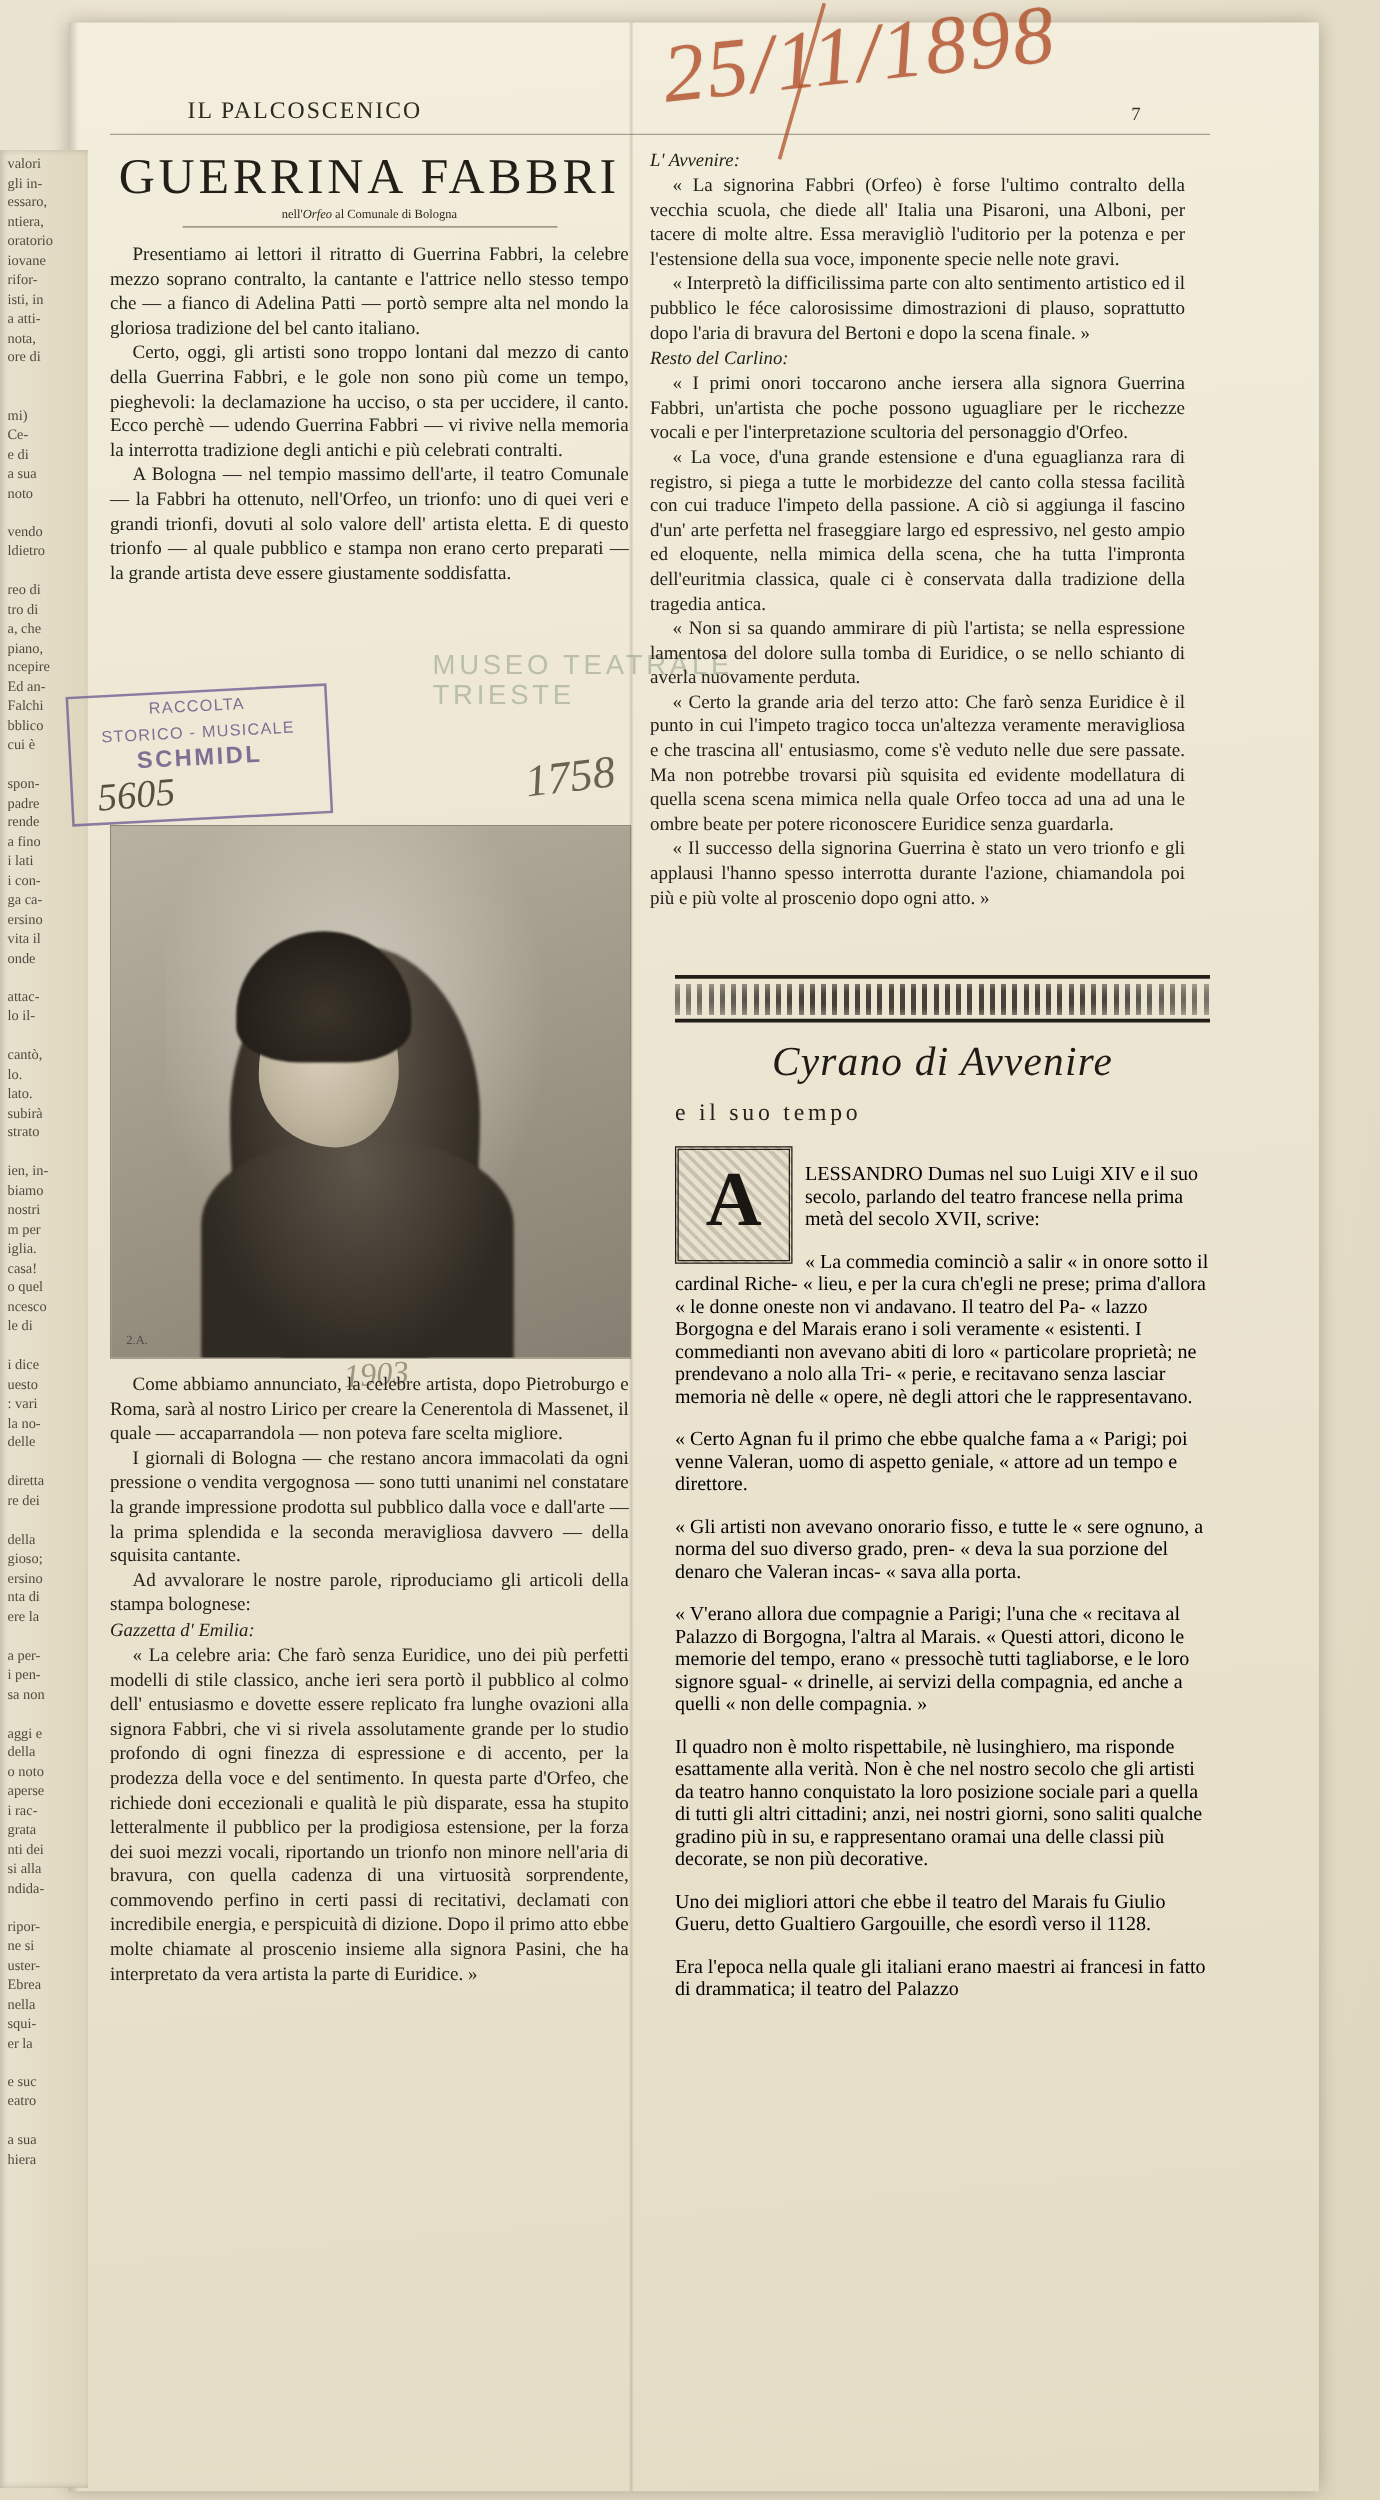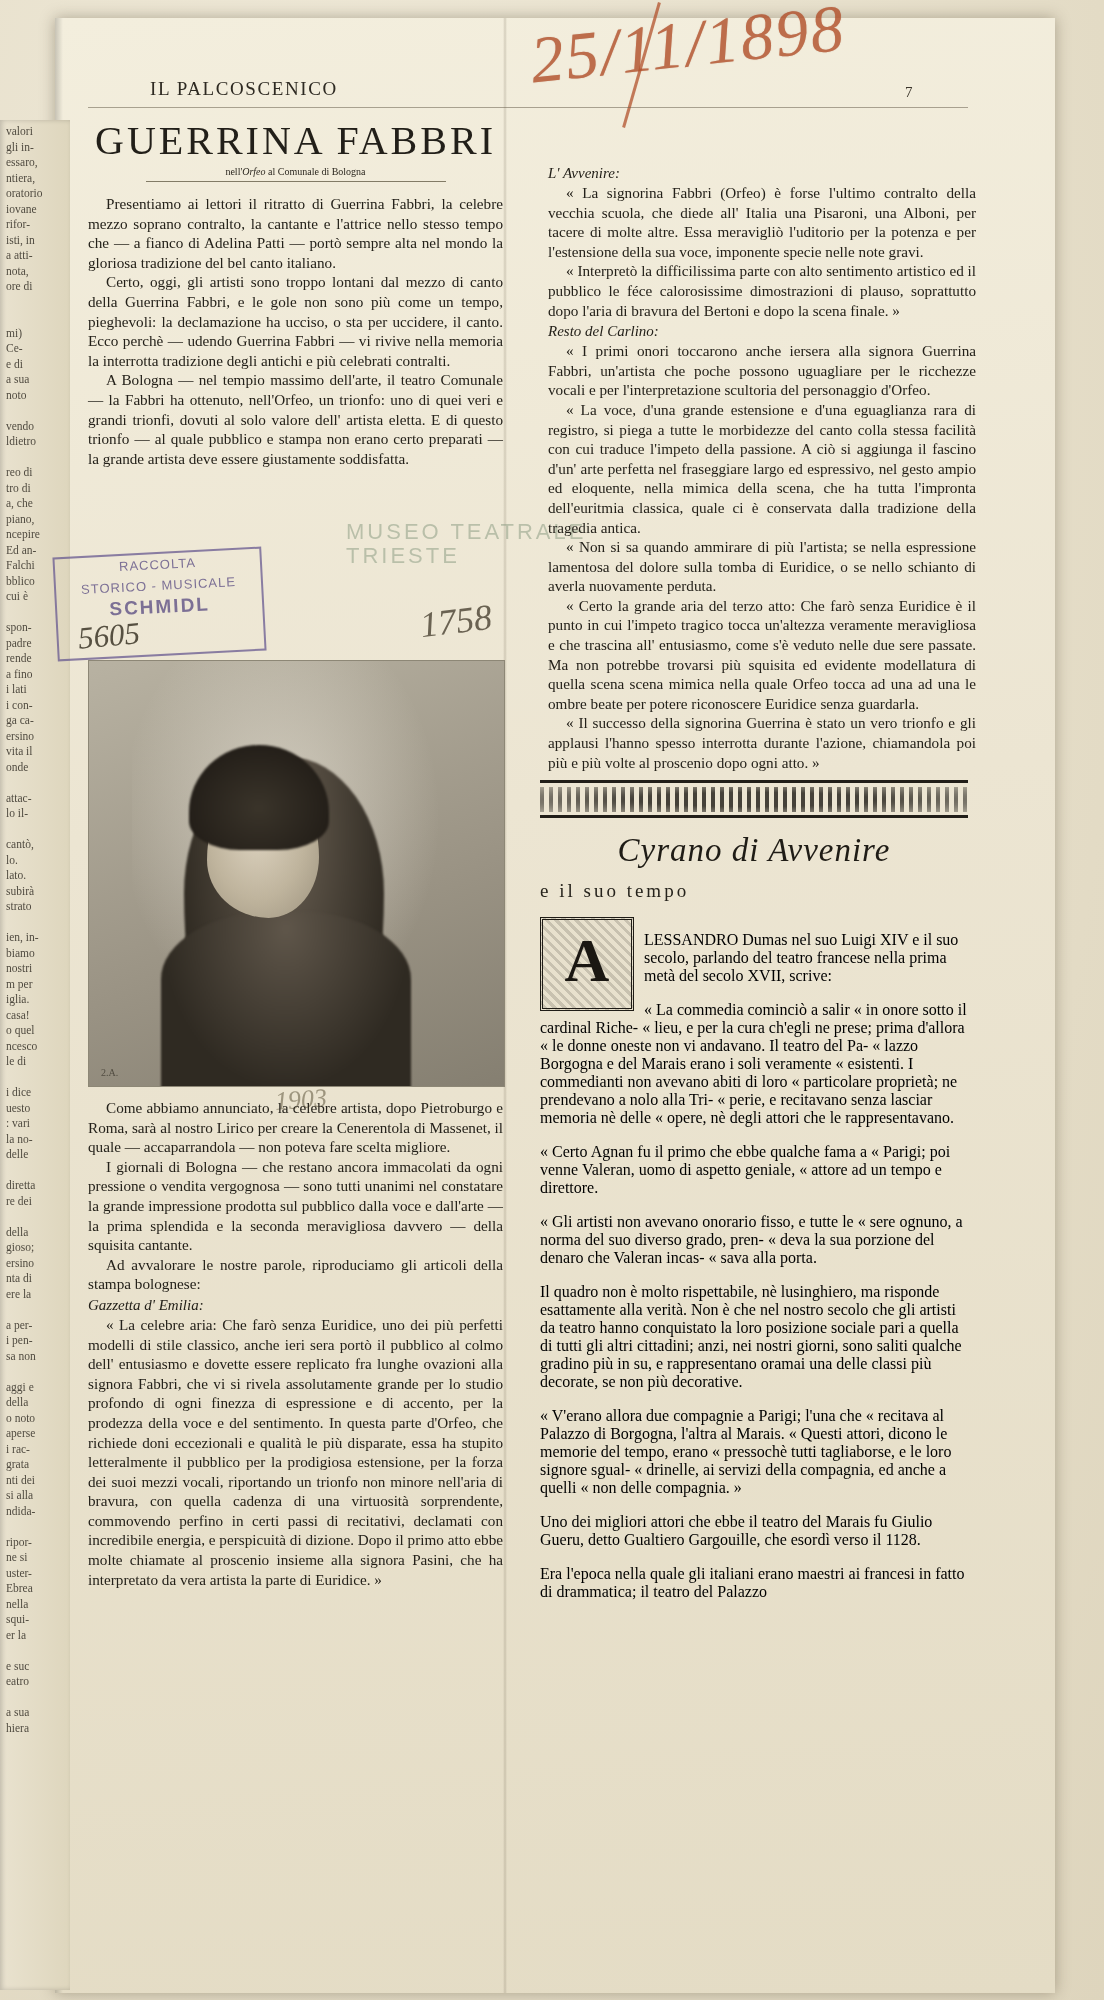"L' Avvenire:" .colR { left: 548px -> 520px; margin-top: 44px -> none }
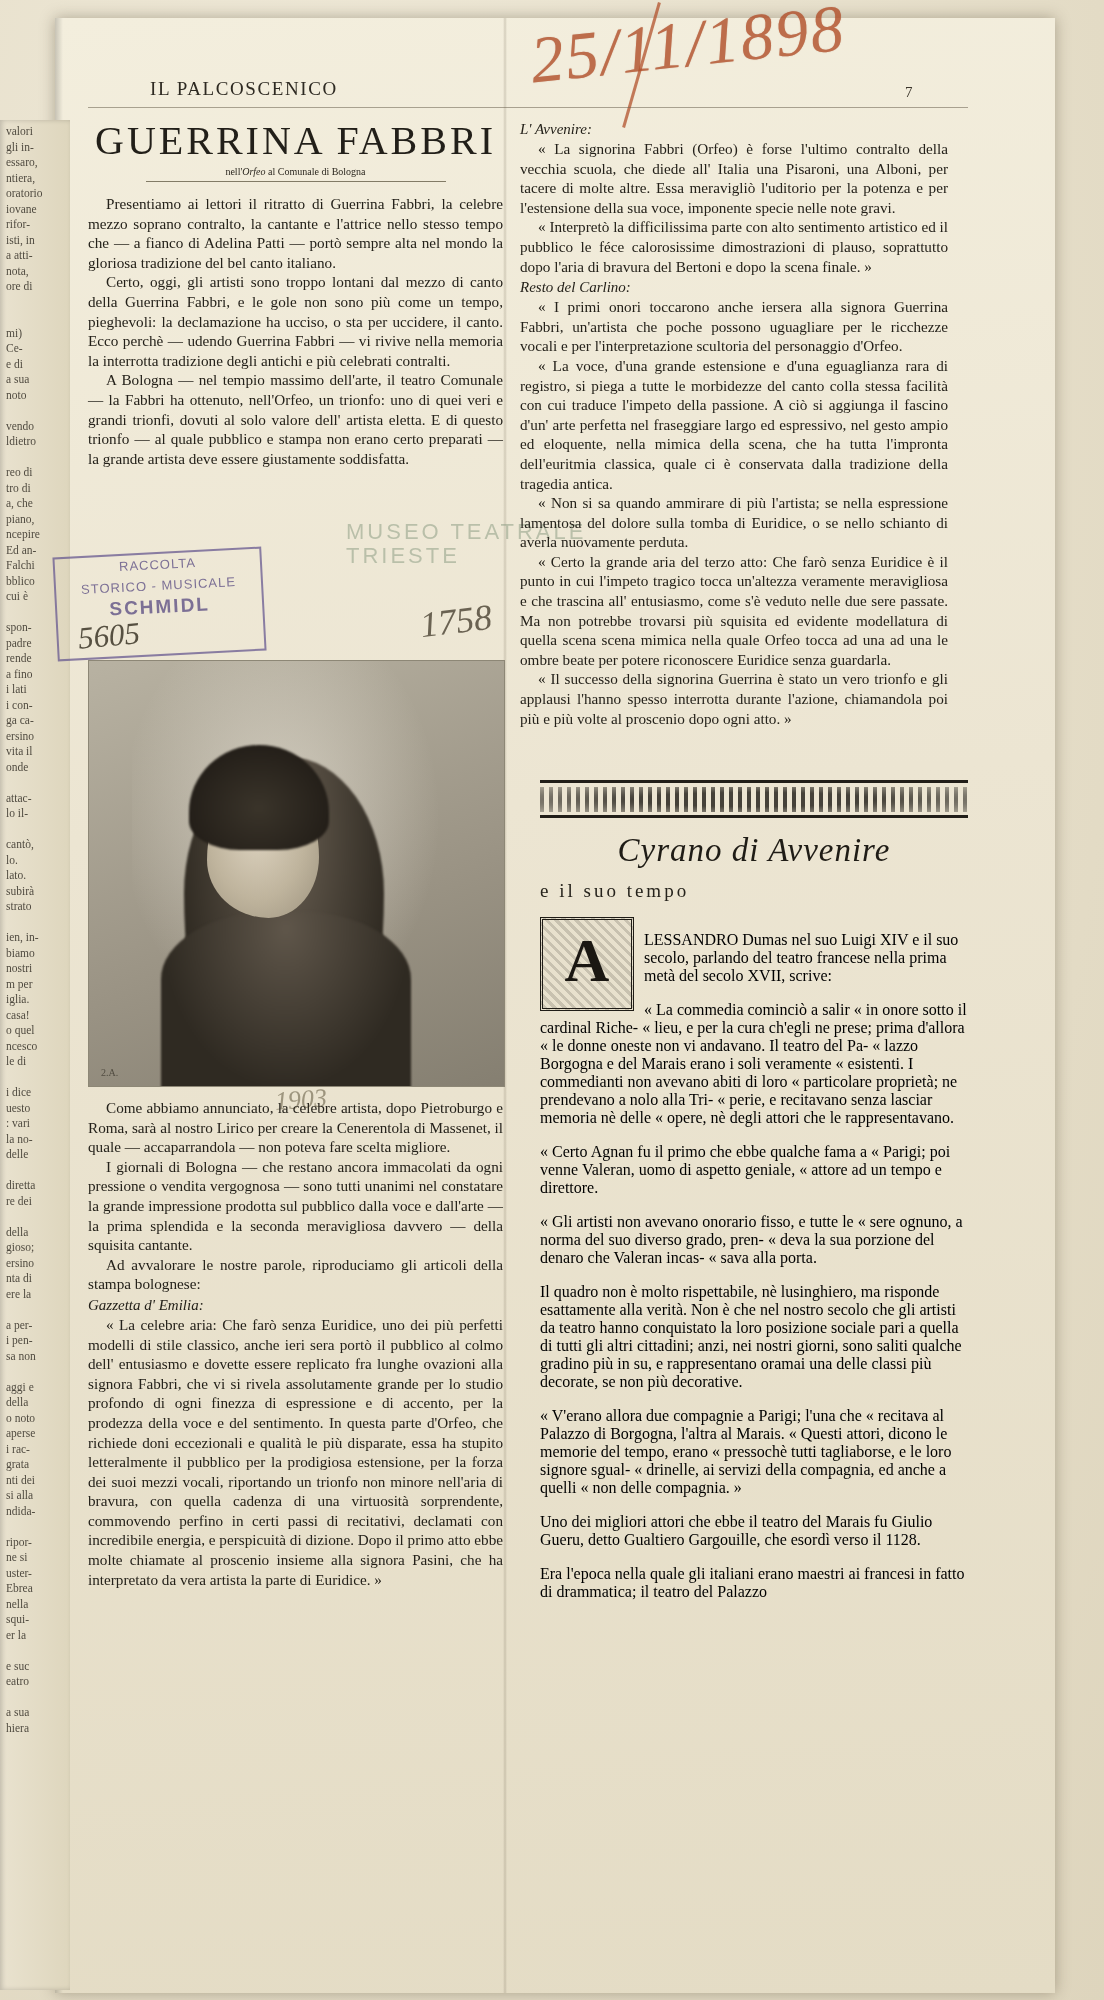"Il quadro non è molto" p.body2 { order: before "« V'erano allora due compagnie" -> after "« V'erano allora due compagnie" }
